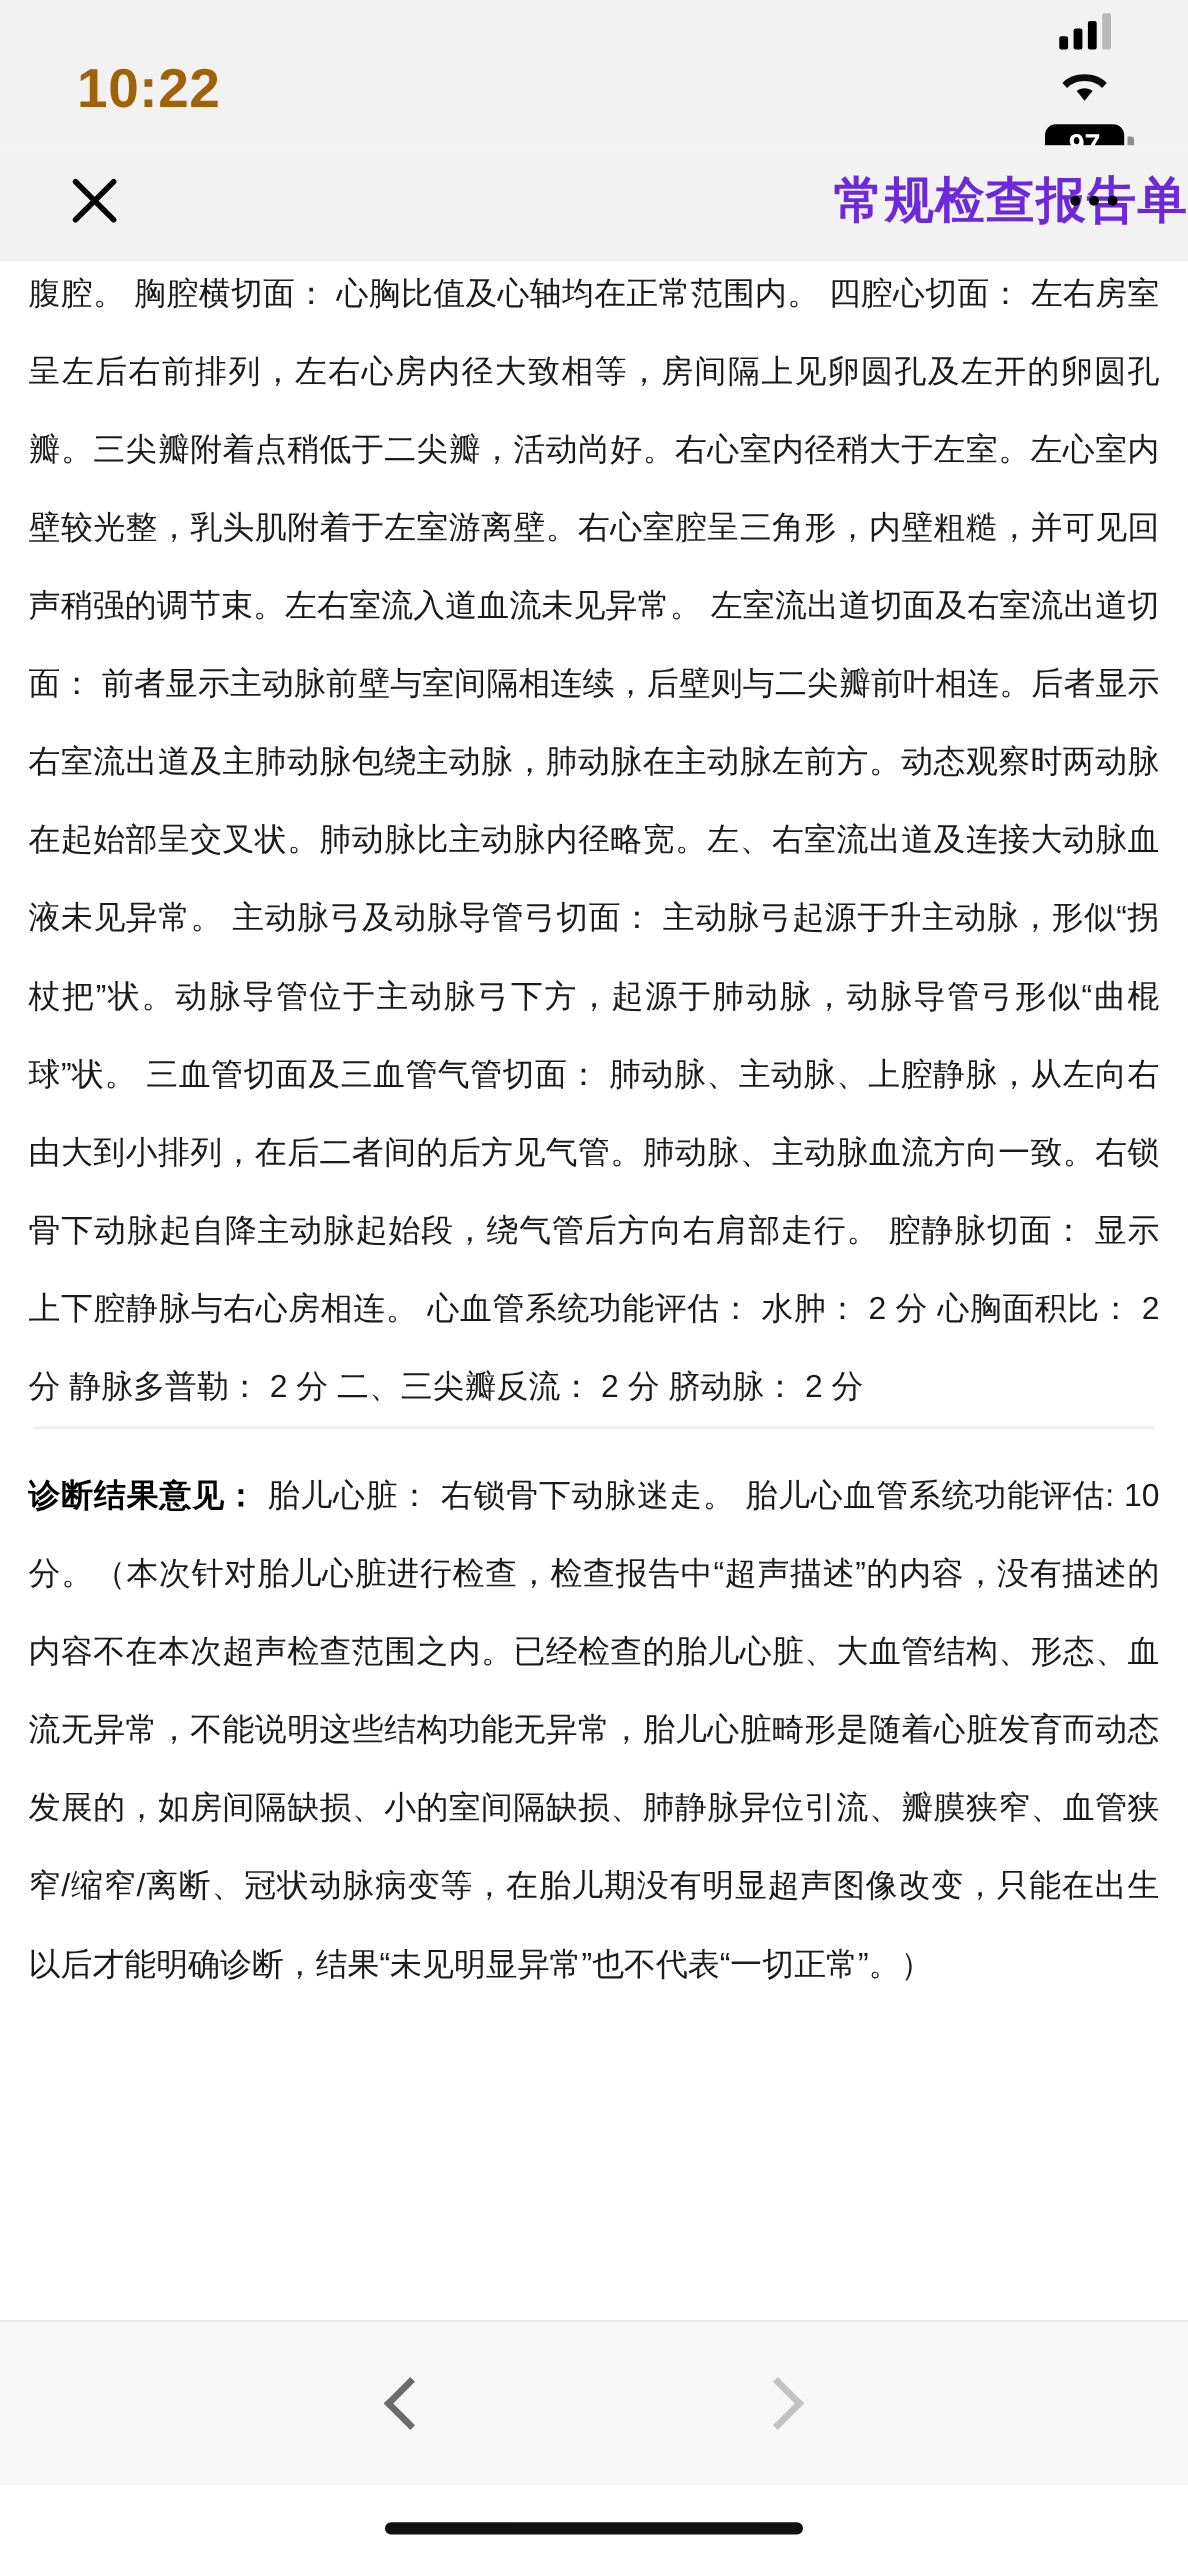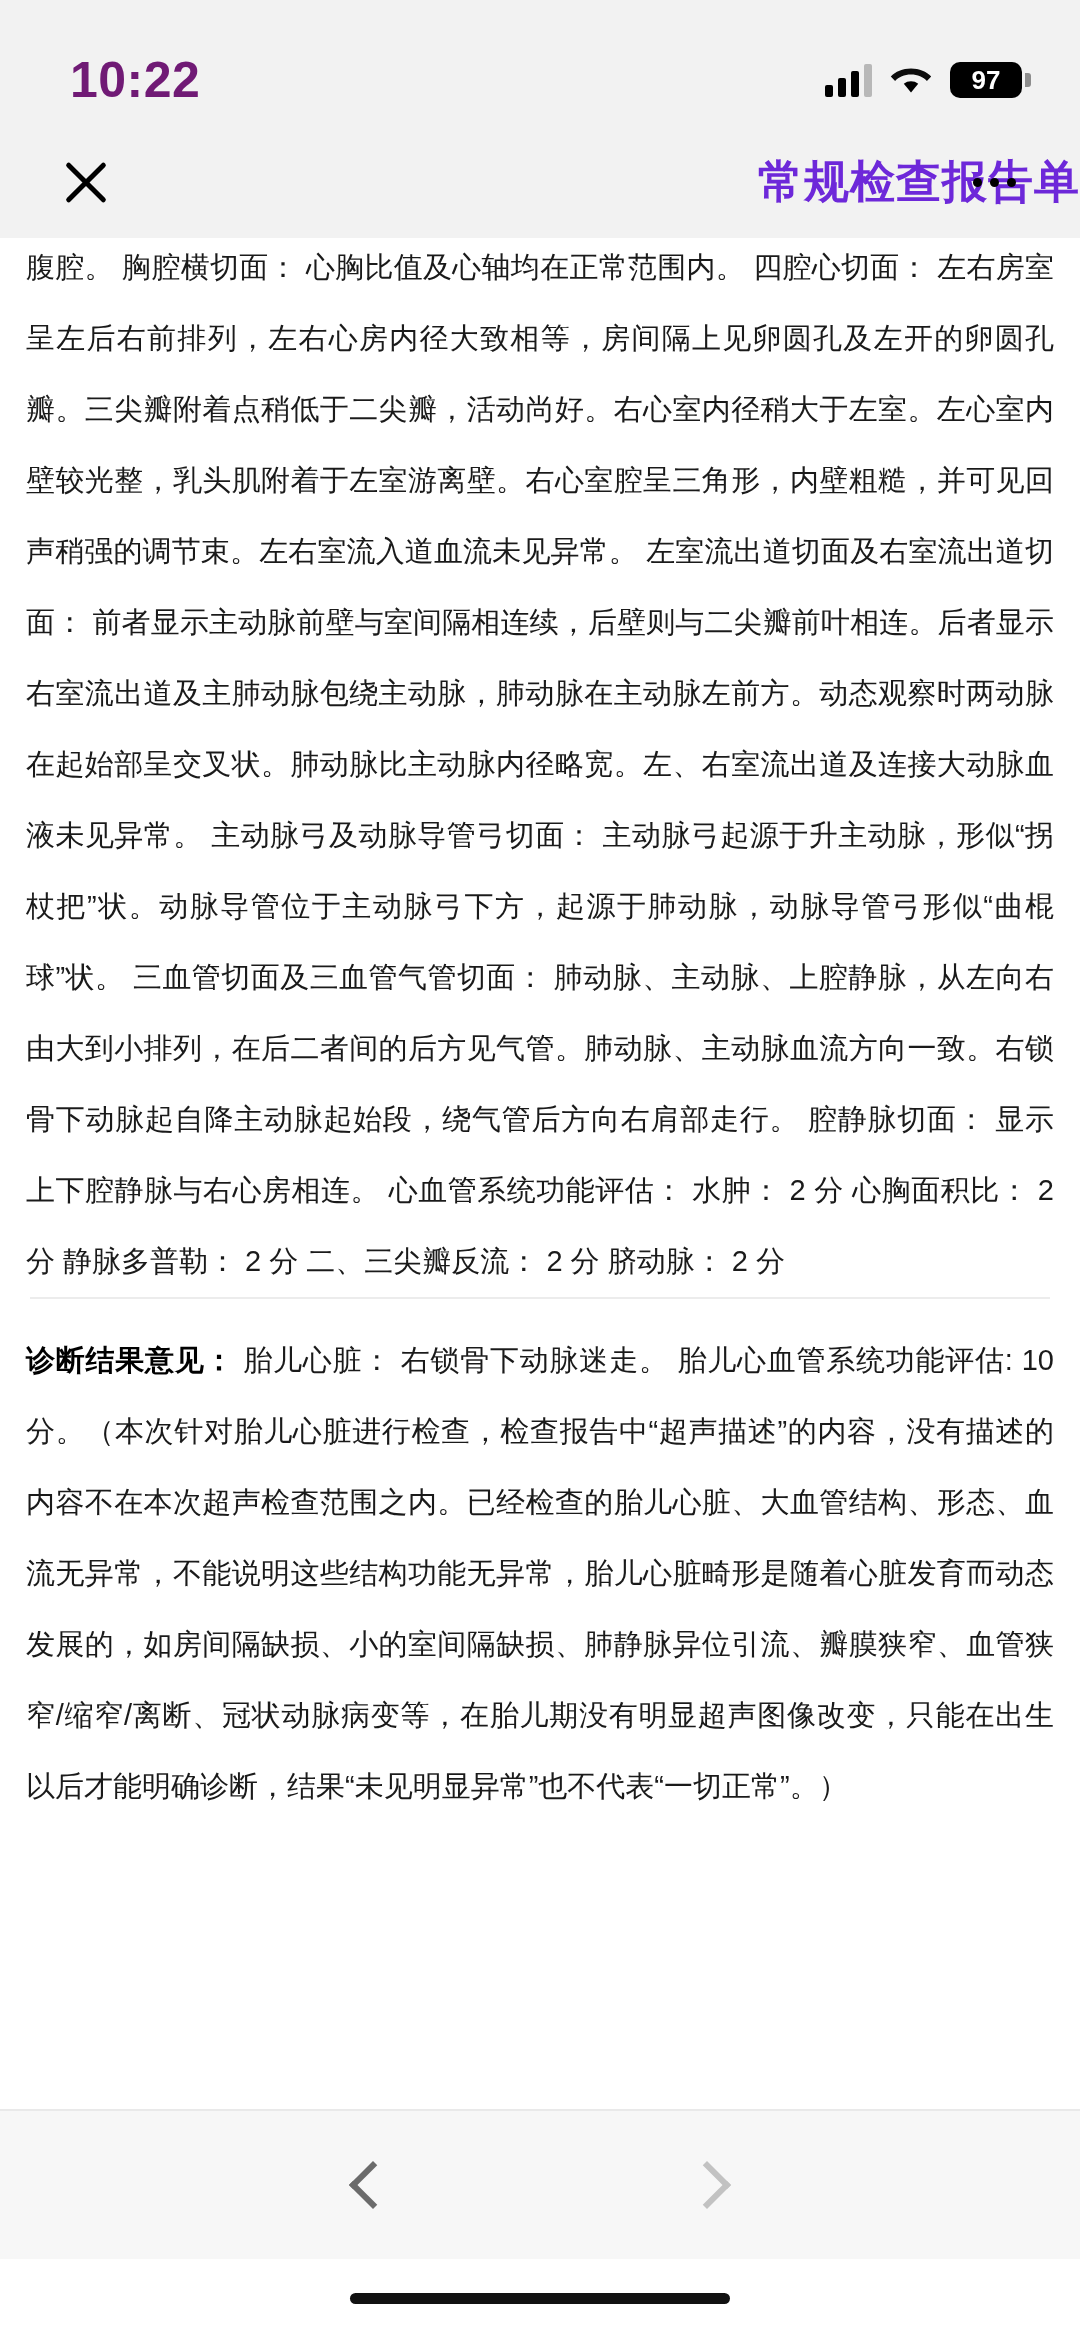"10:22" .status-time { color: #701a75 -> #a16207 }
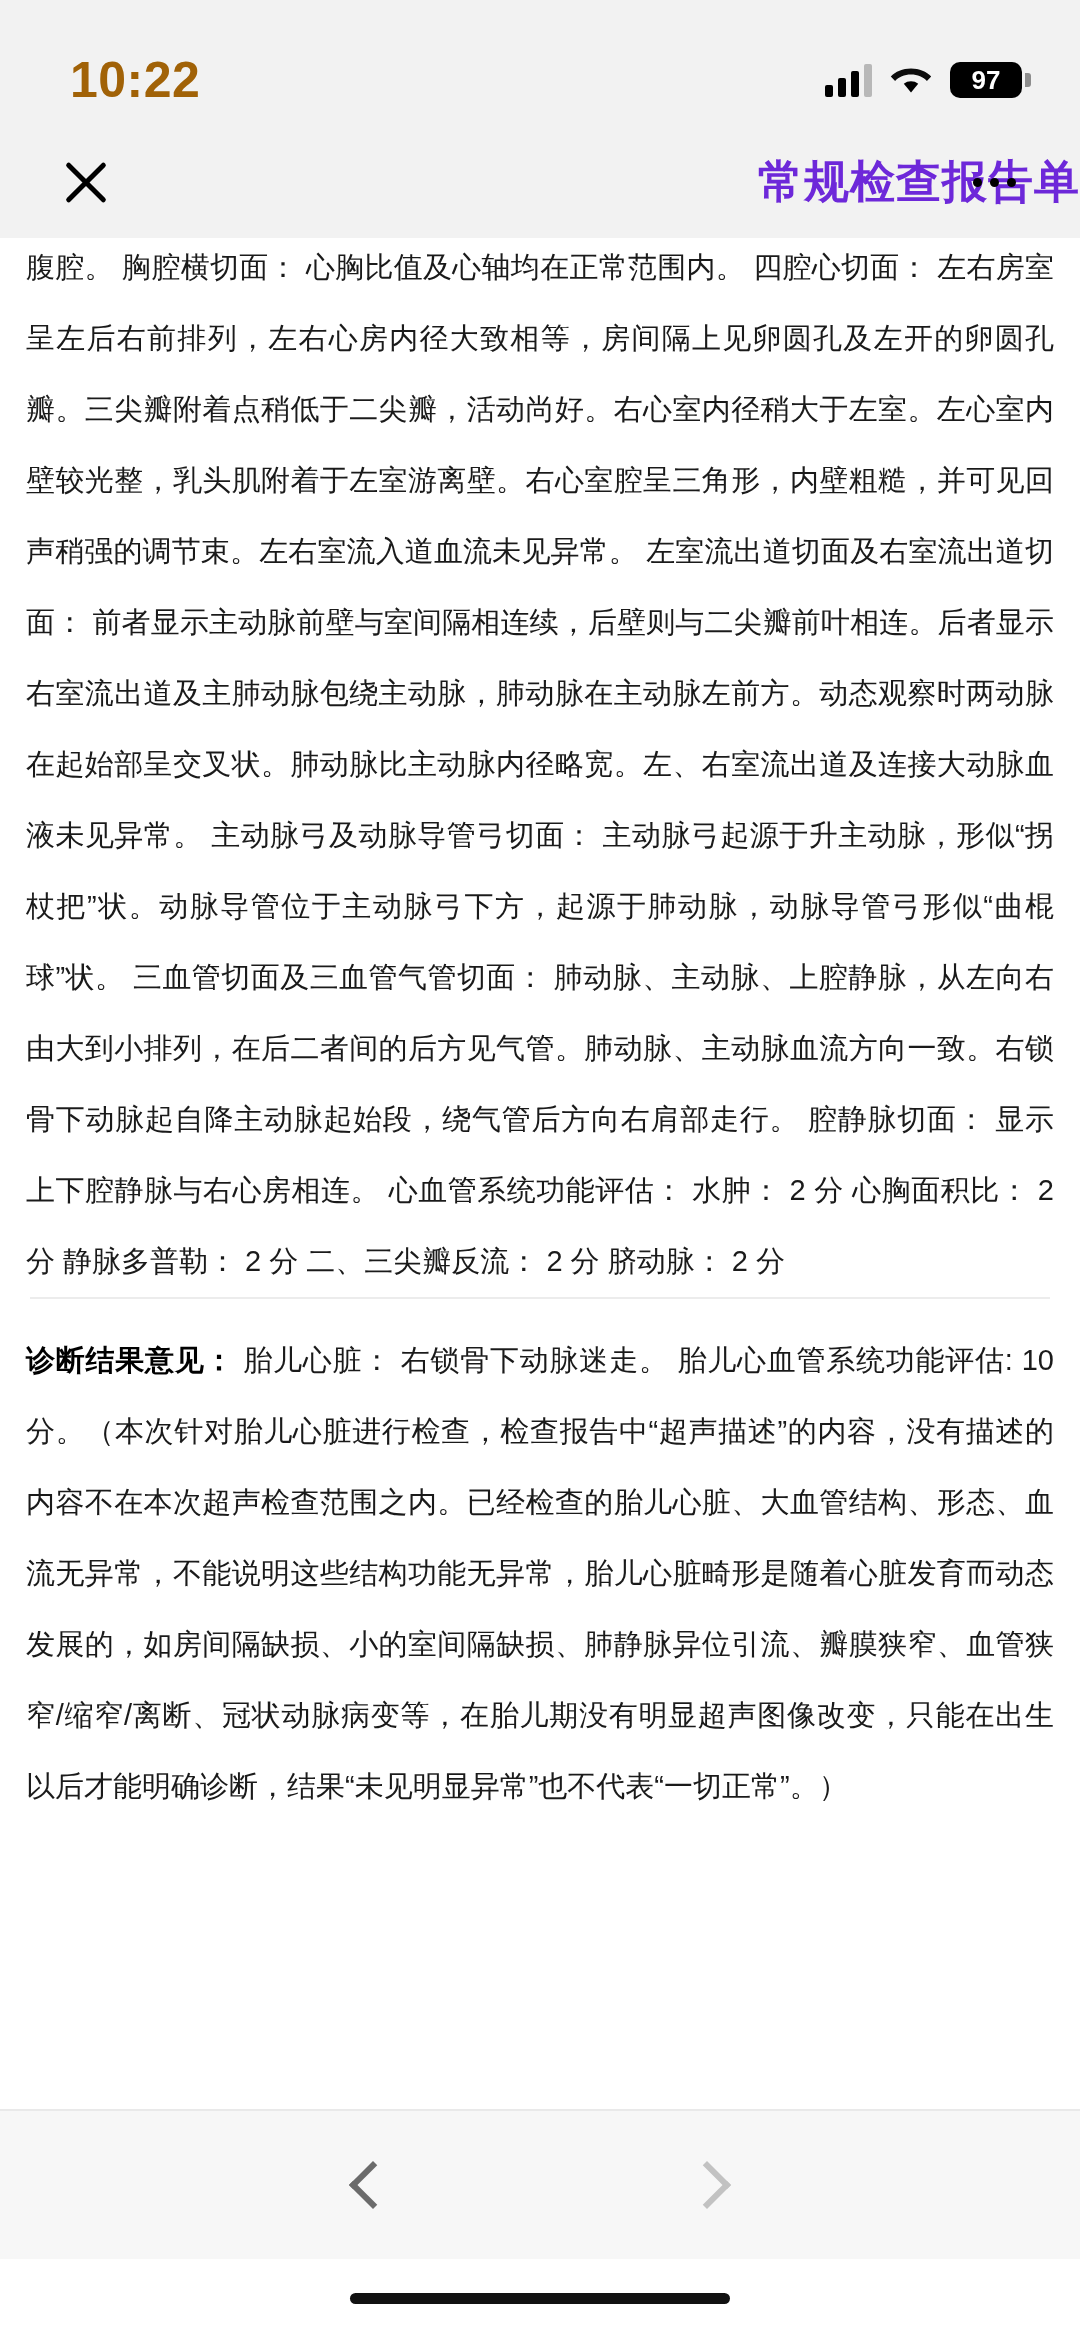"97" .status-right { flex-direction: none -> column }
